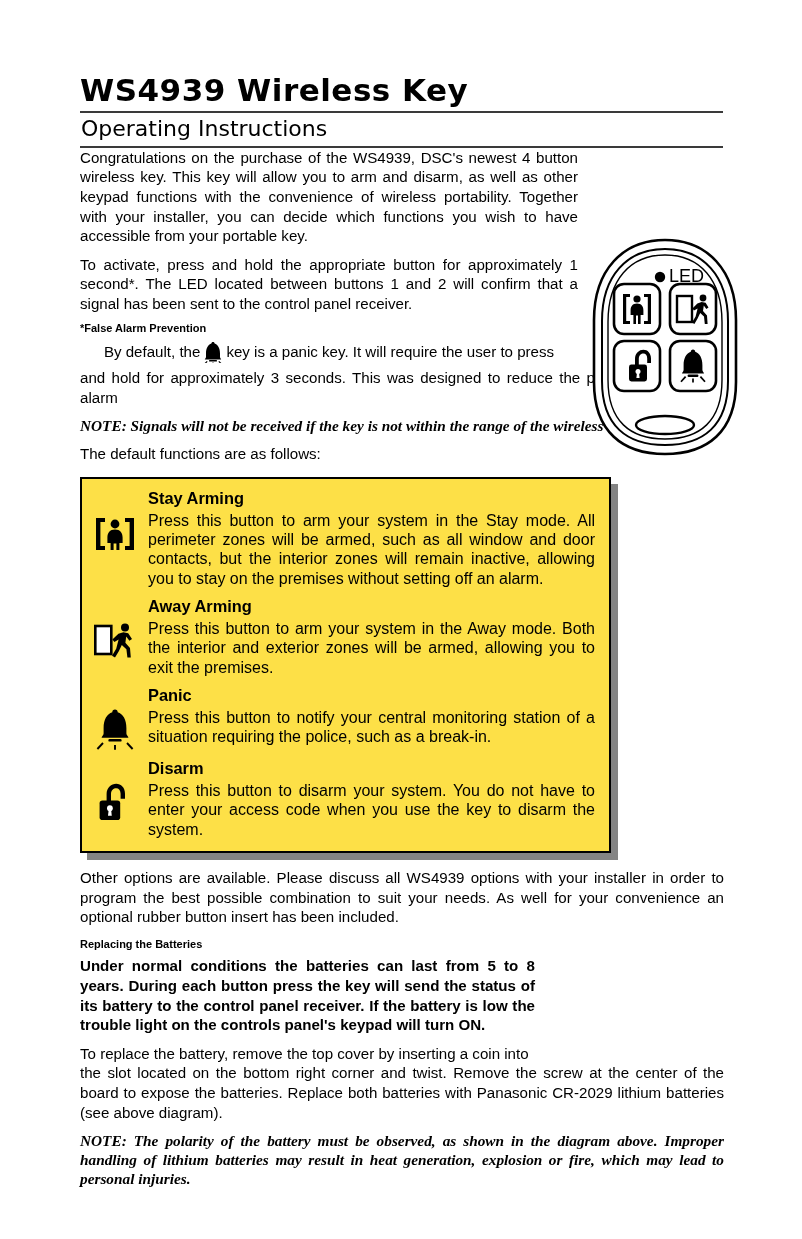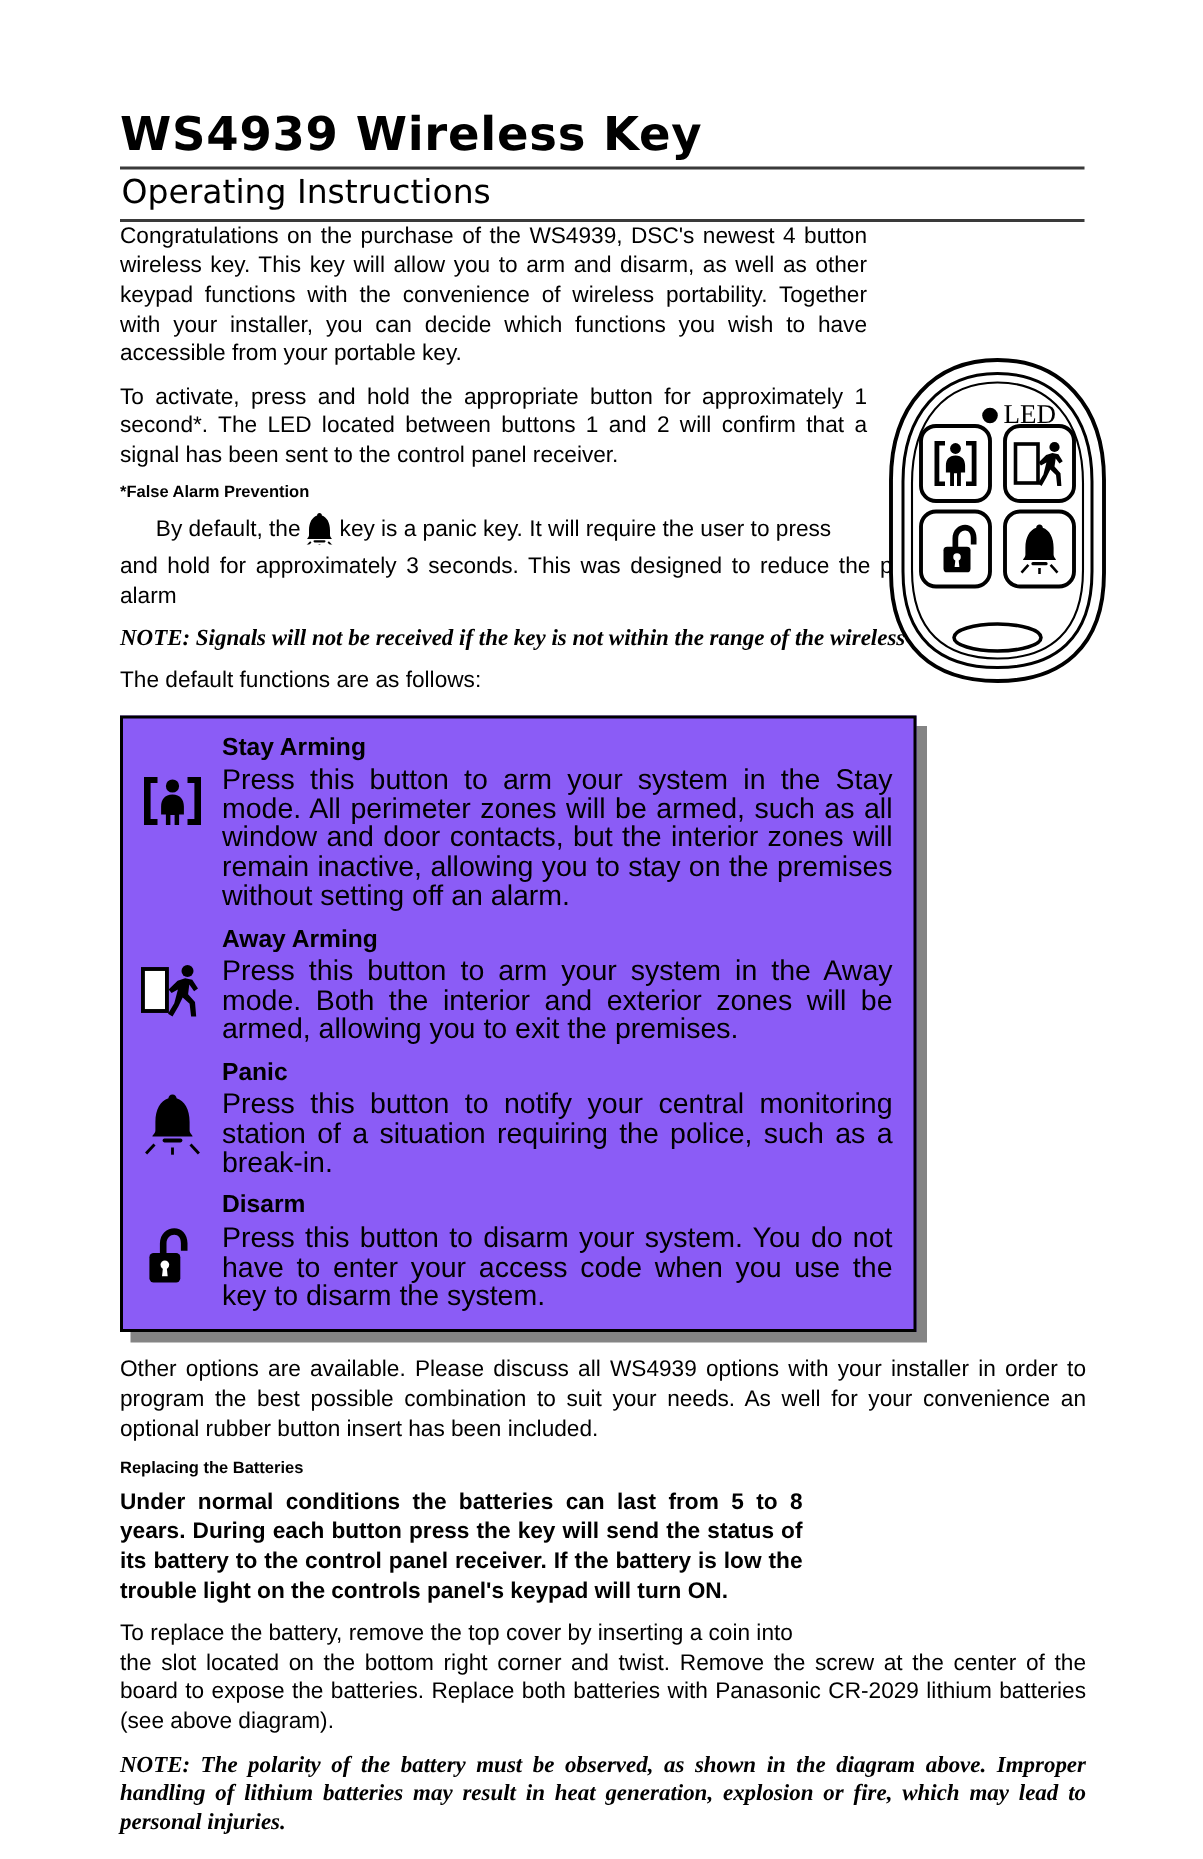"LED" div { font-family: Liberation Serif, serif -> Liberation Sans, sans-serif }
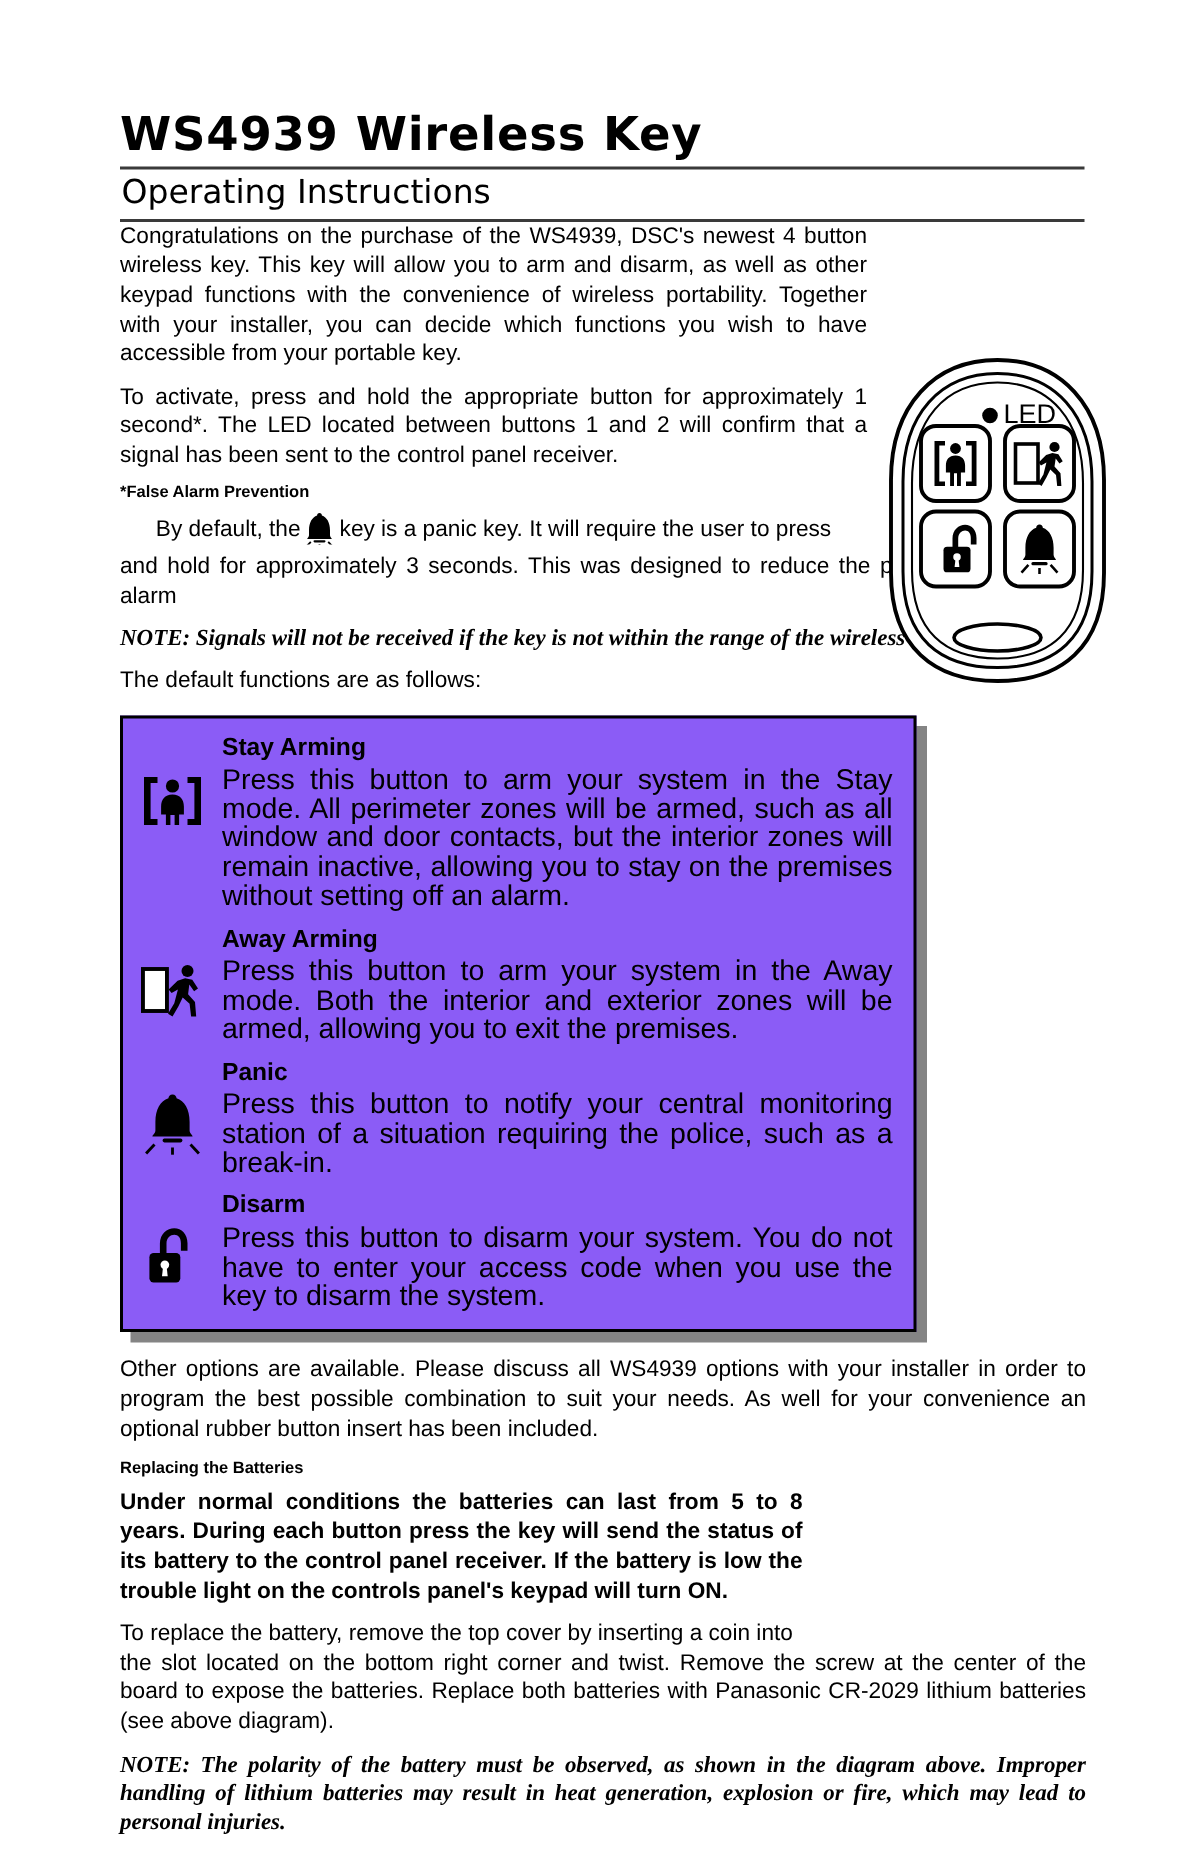"Stay Arming" .fn-box { background: #8b5cf6 -> #fde047 }
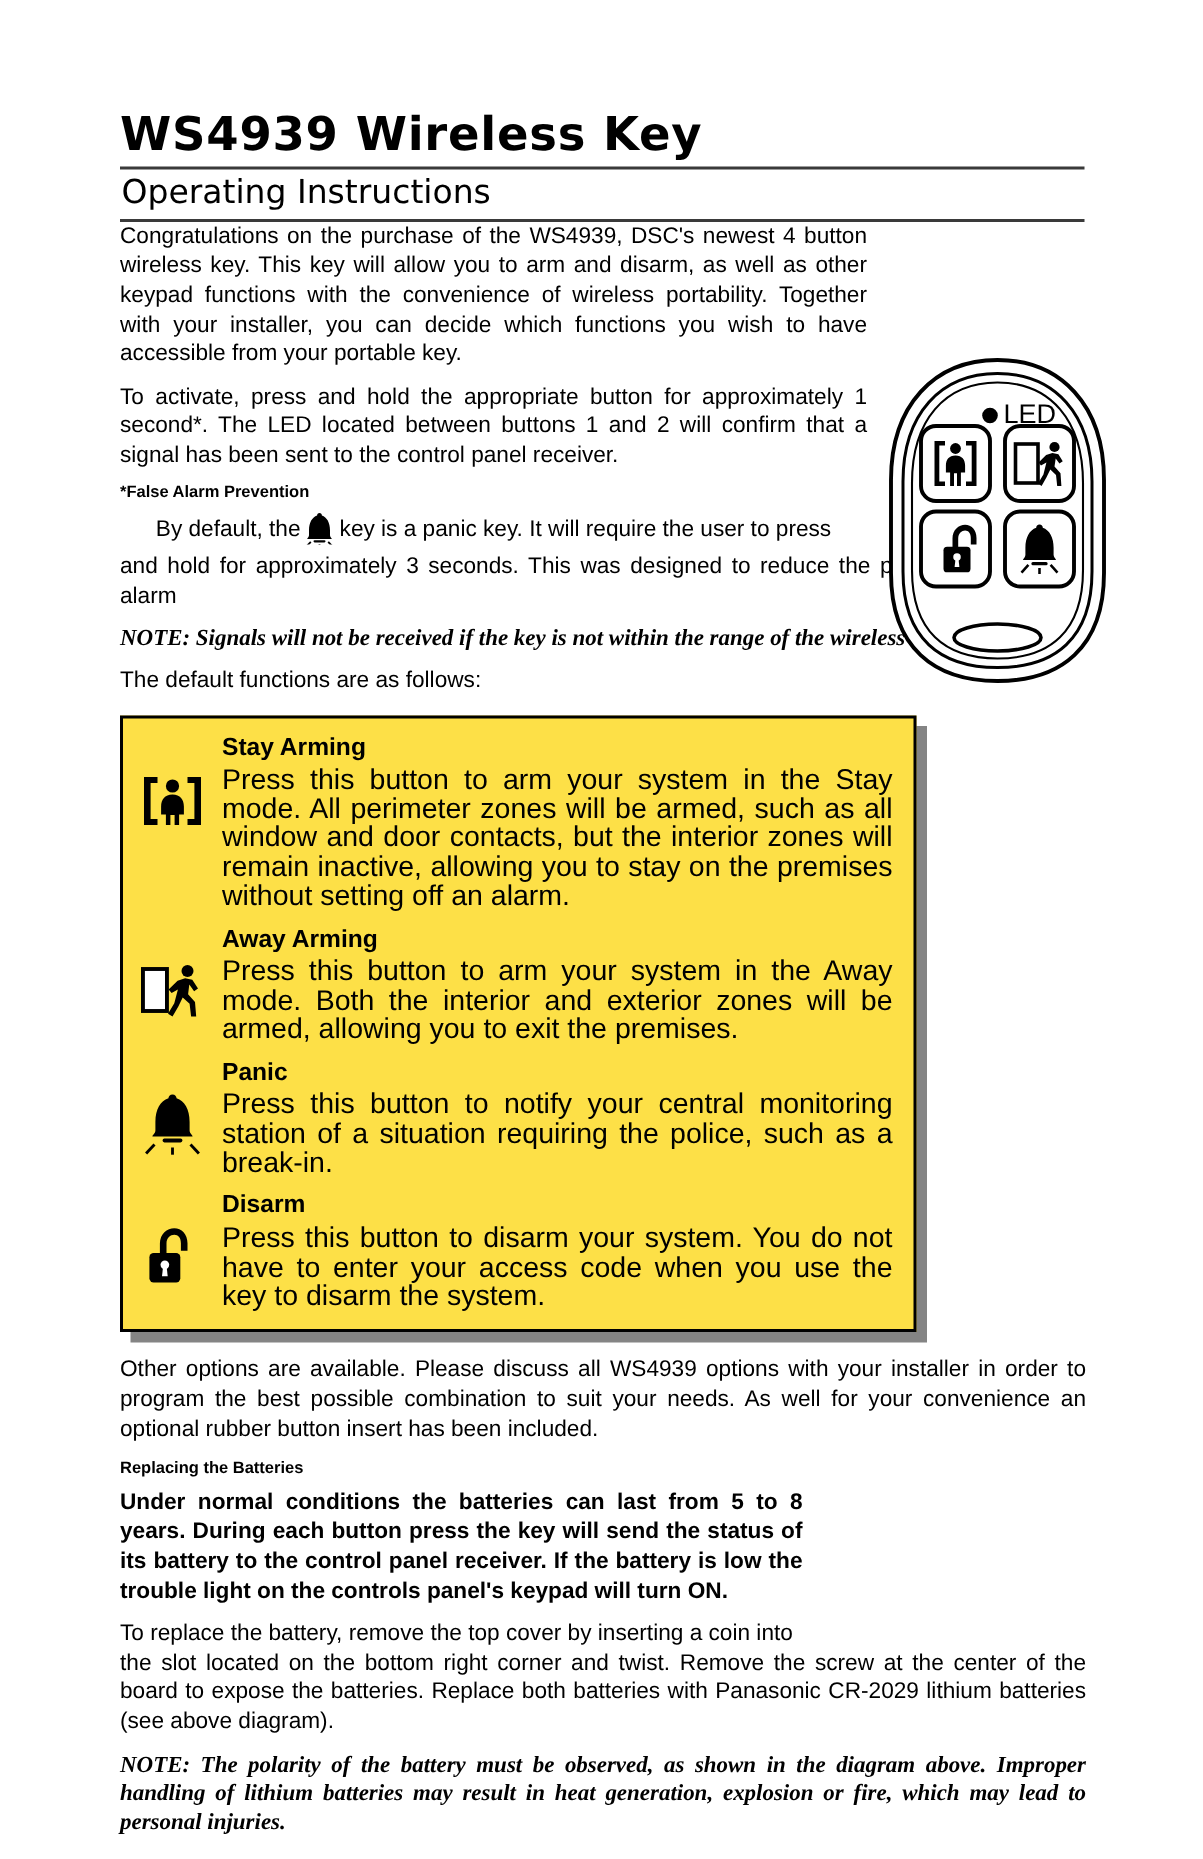"Press this button to arm" .fn-desc { font-size: 19px -> 16px }
